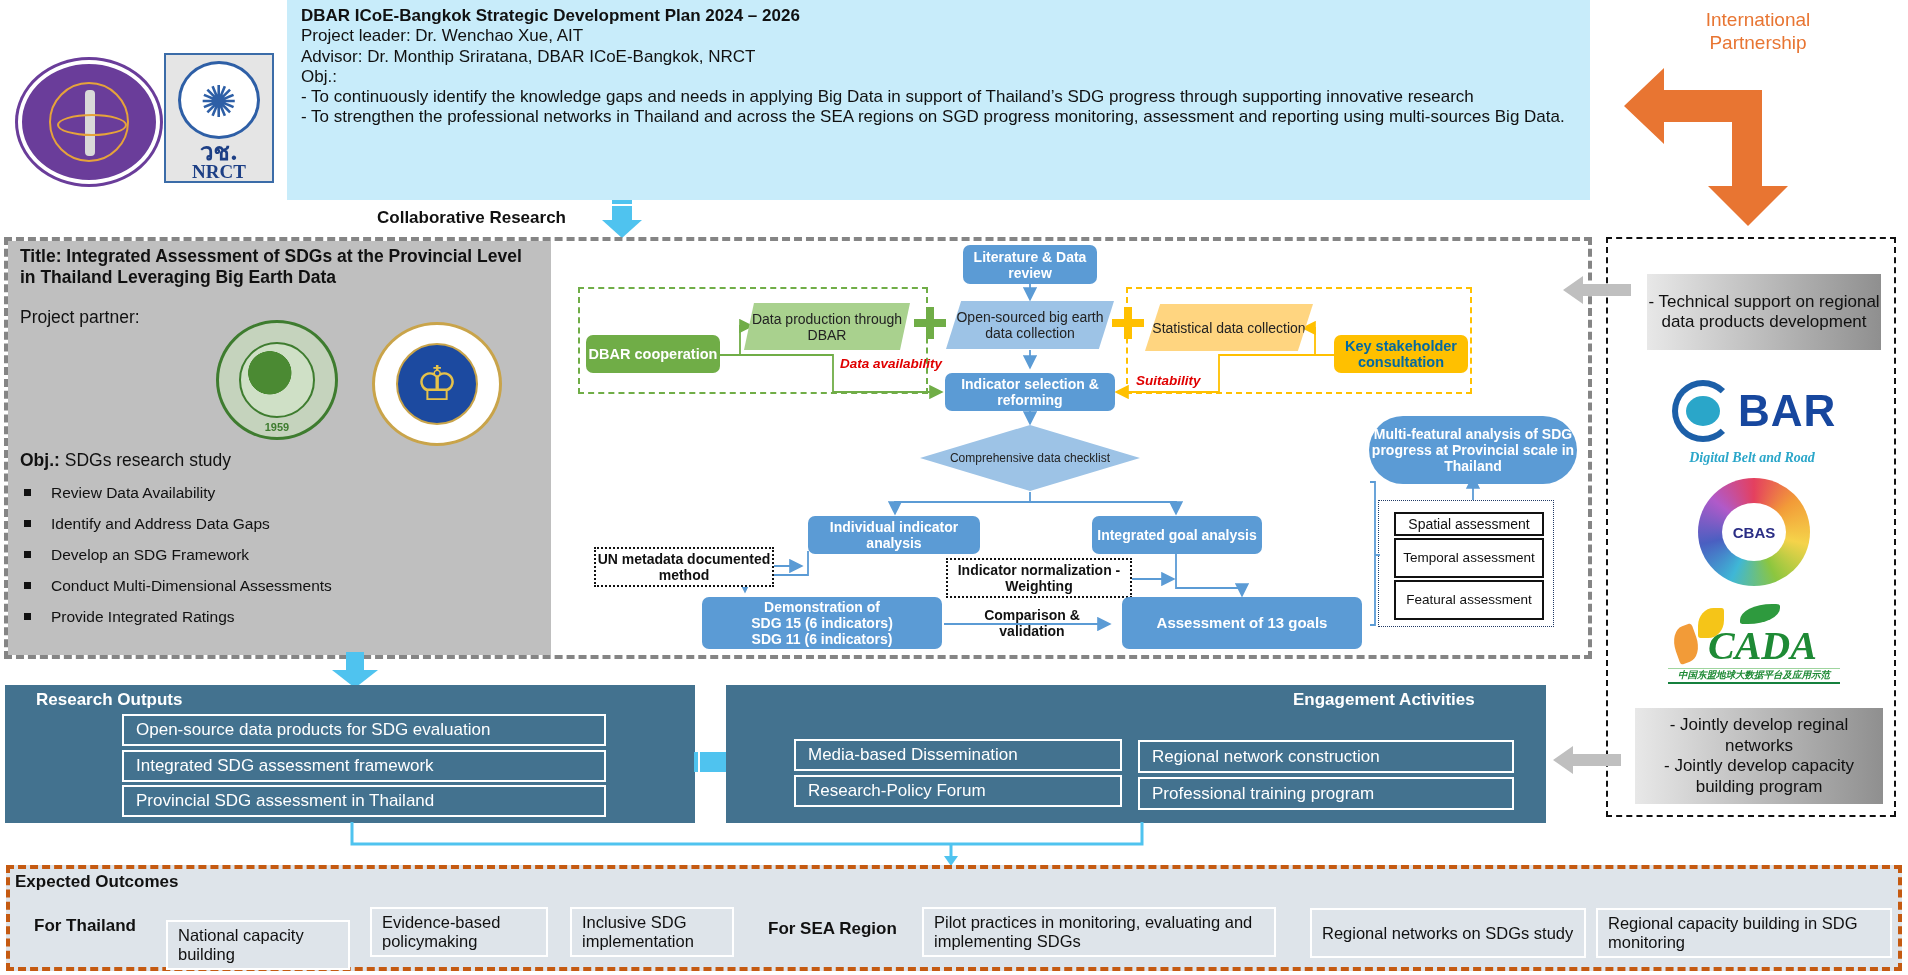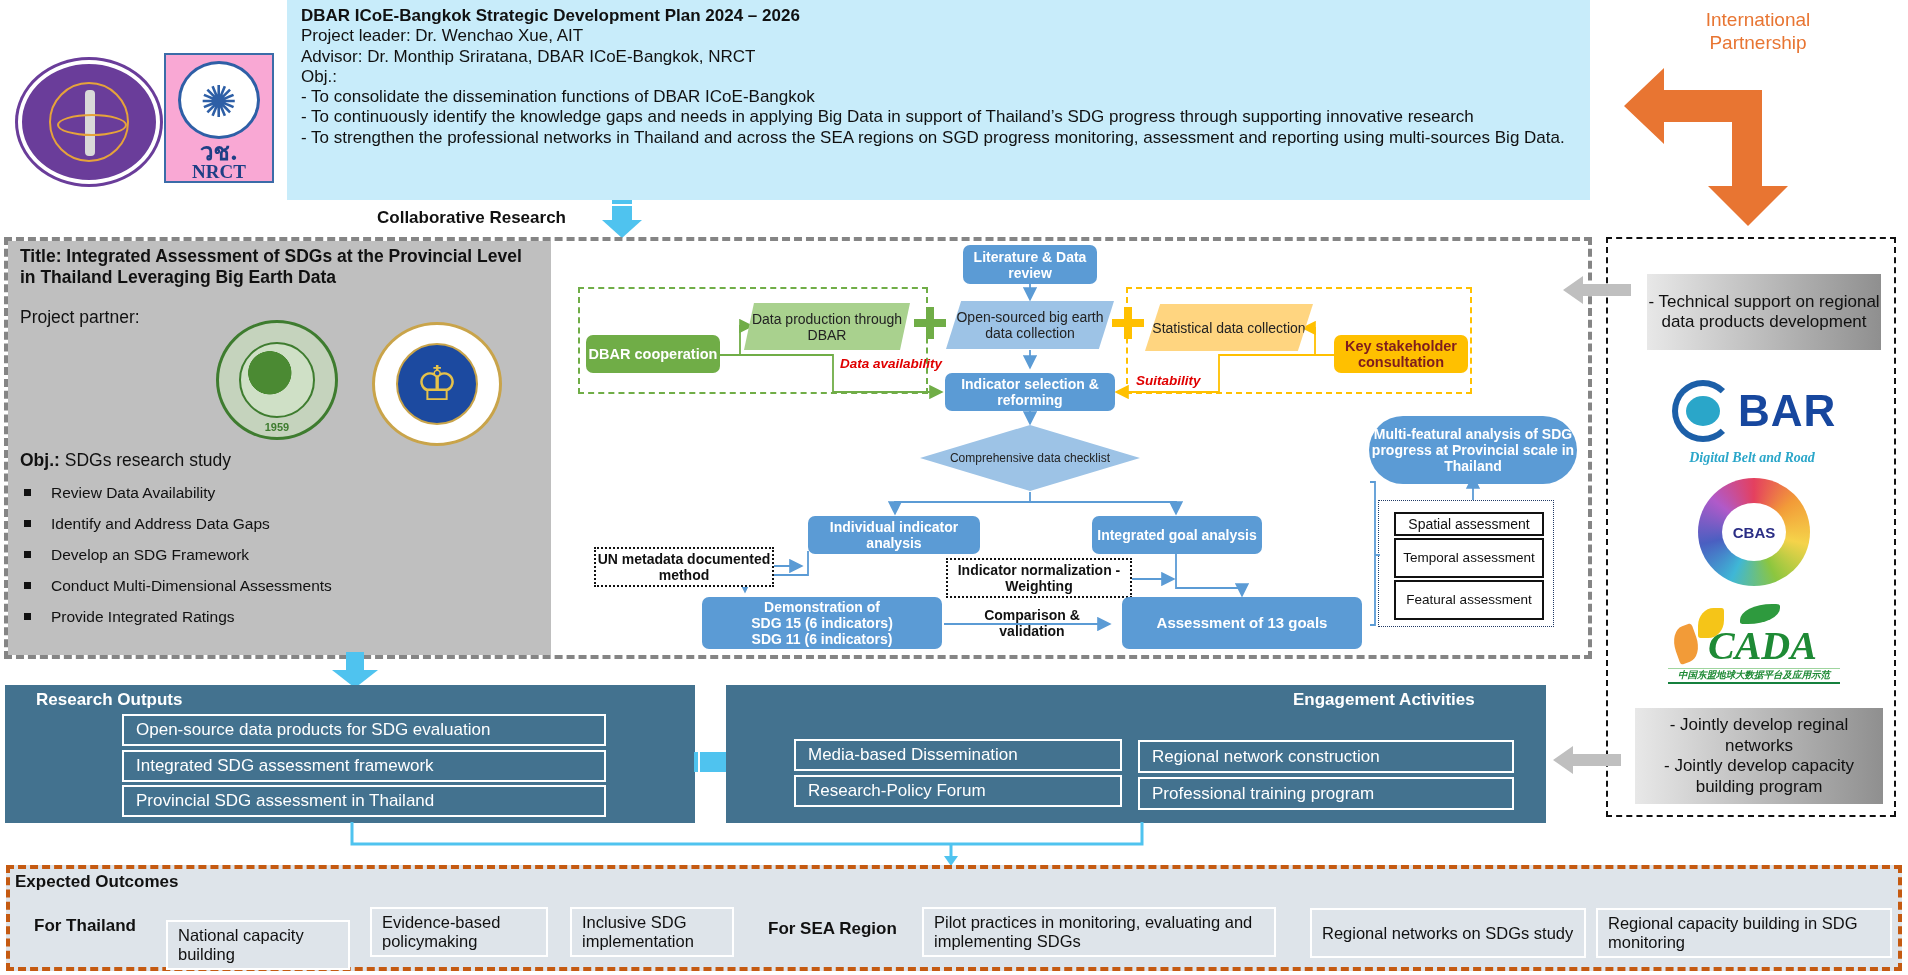"- To consolidate the dissemination" div { html: <div>- To consolidate the dissemination functions of DBAR ICoE-Bangkok</div> -> none }
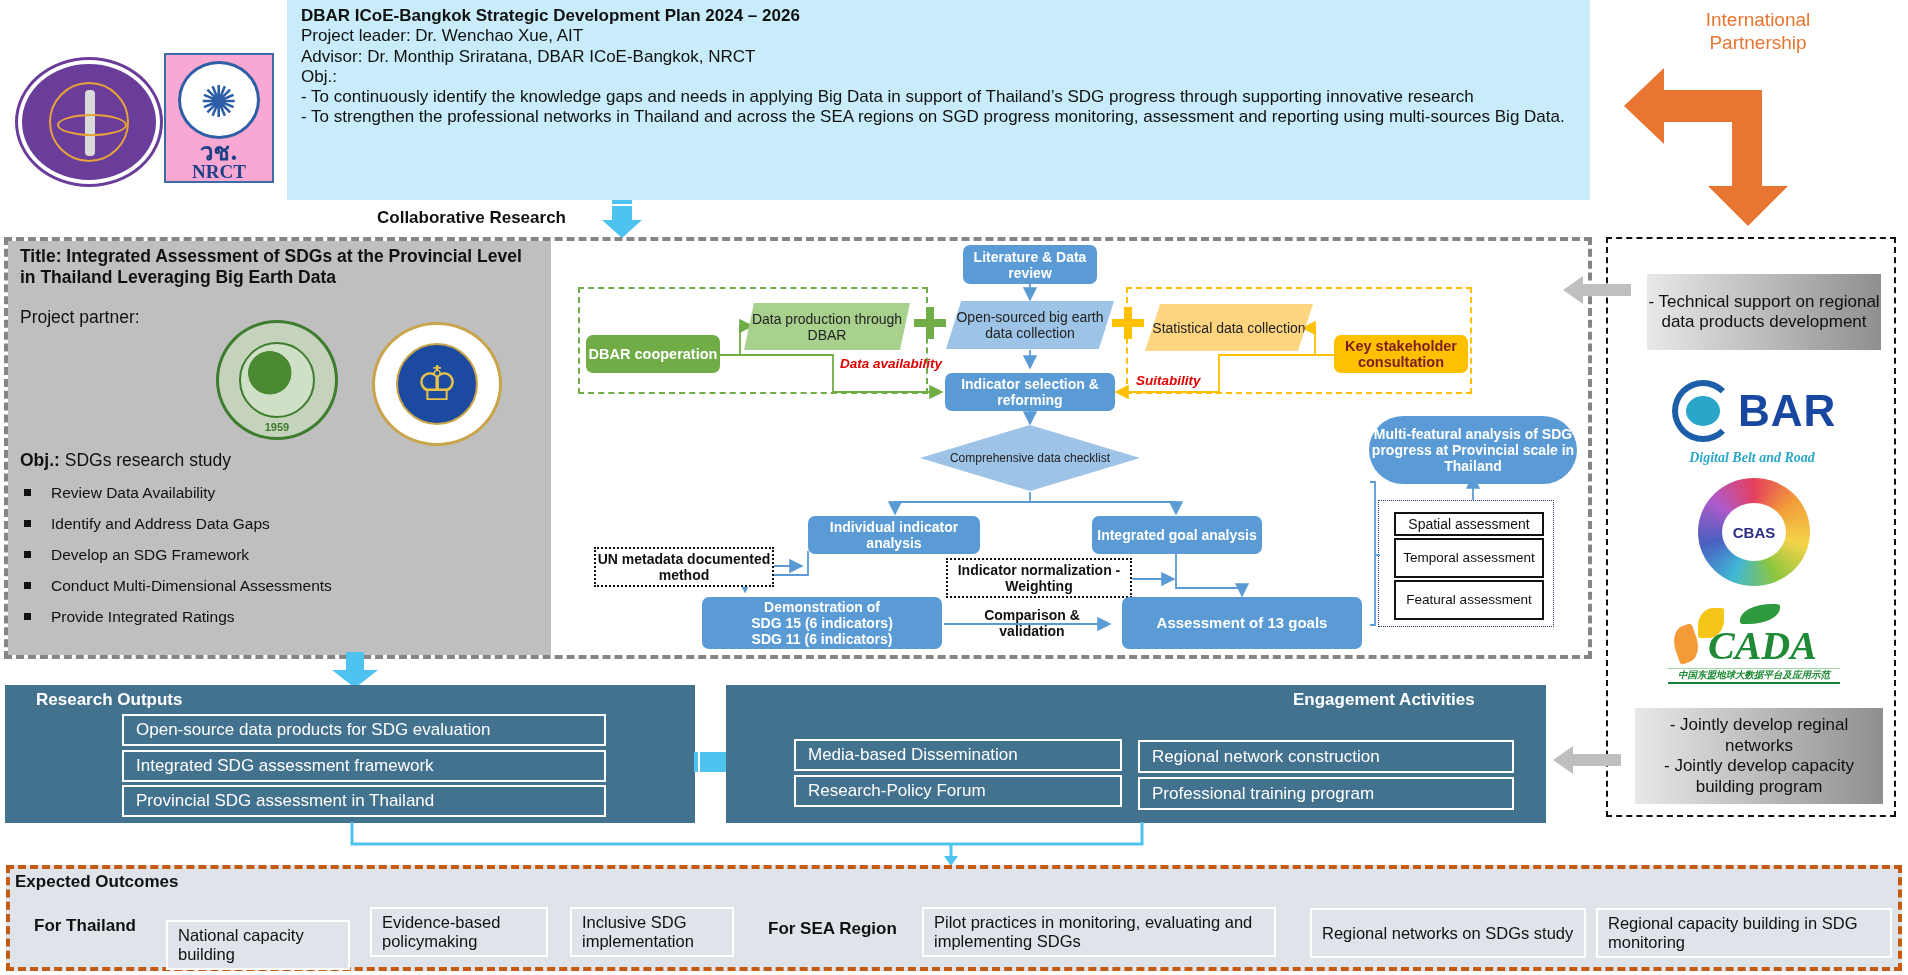"วช." .logo-nrct { background: #f9a8d4 -> #e5e5e5 }
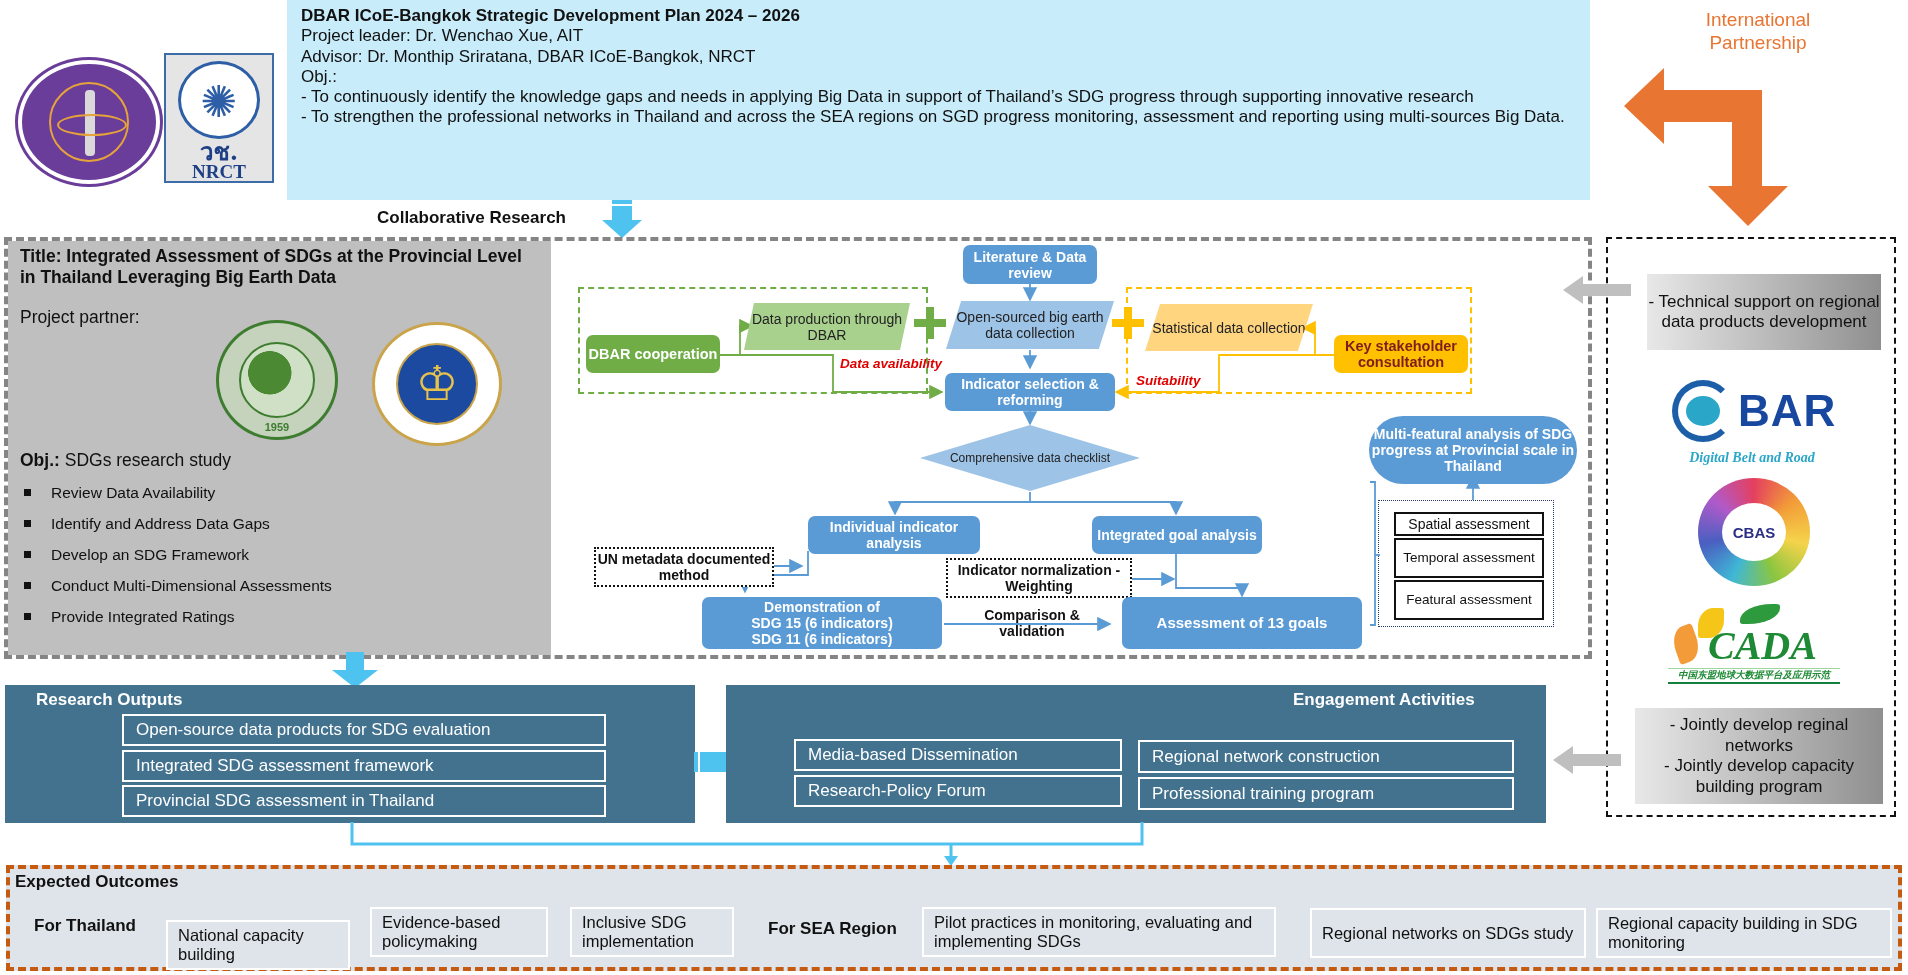"Key stakeholder consultation" .yellow-box { color: #7f1d1d -> #0369a1 }
